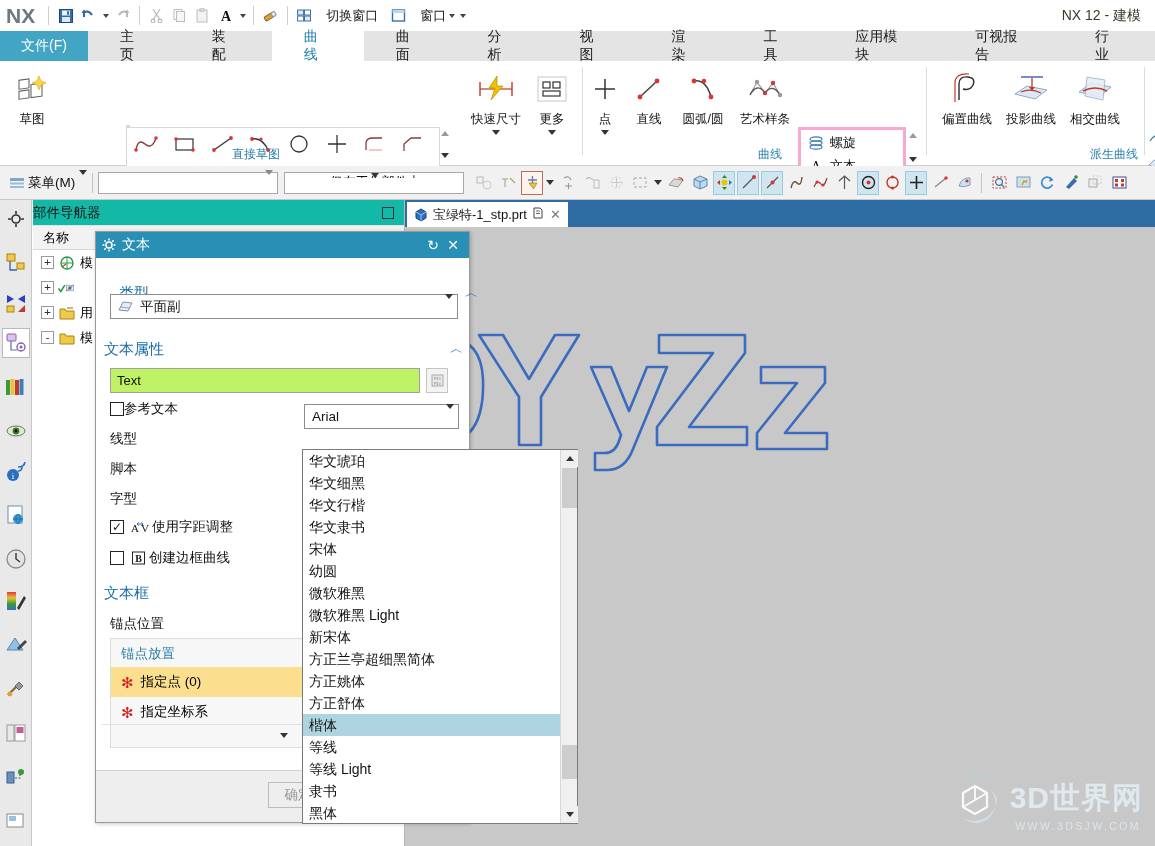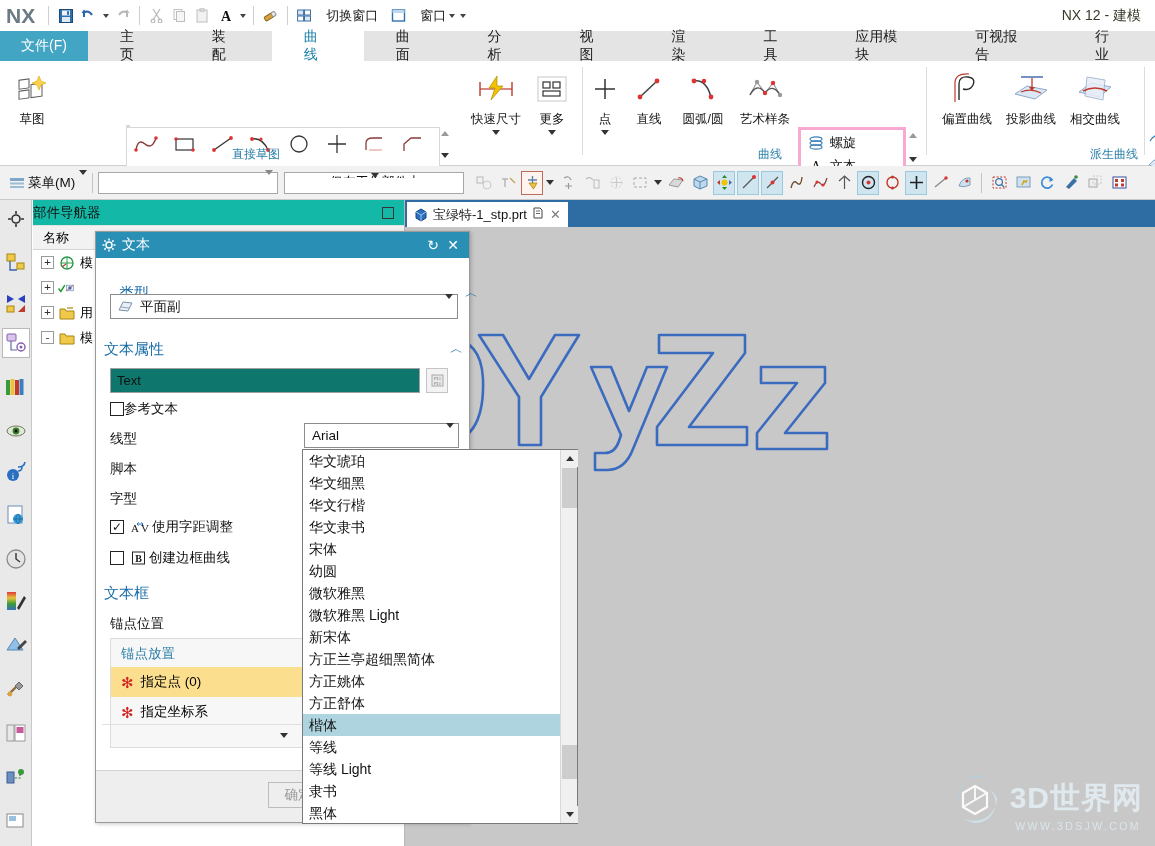"Text" .inp { background: #0f766e -> #bef264 }
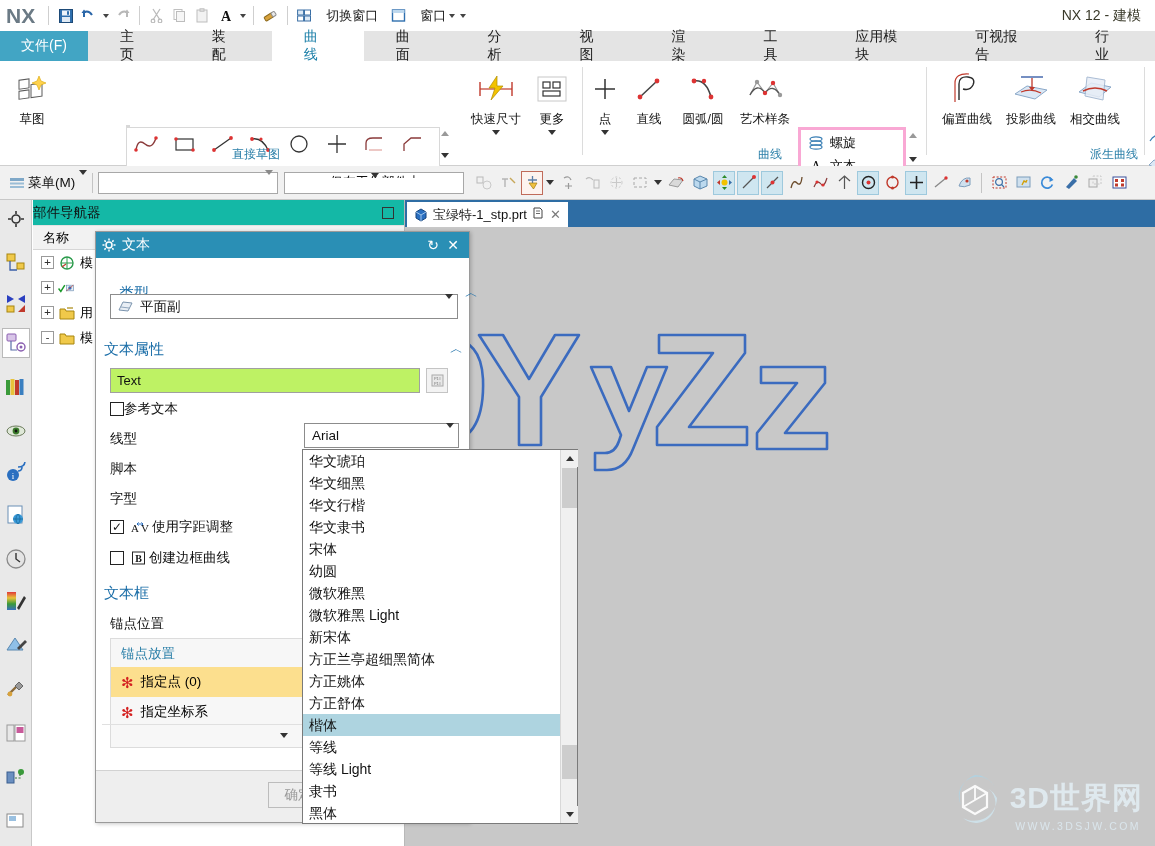"Arial" div.sel-box { top: 423px -> 404px }
